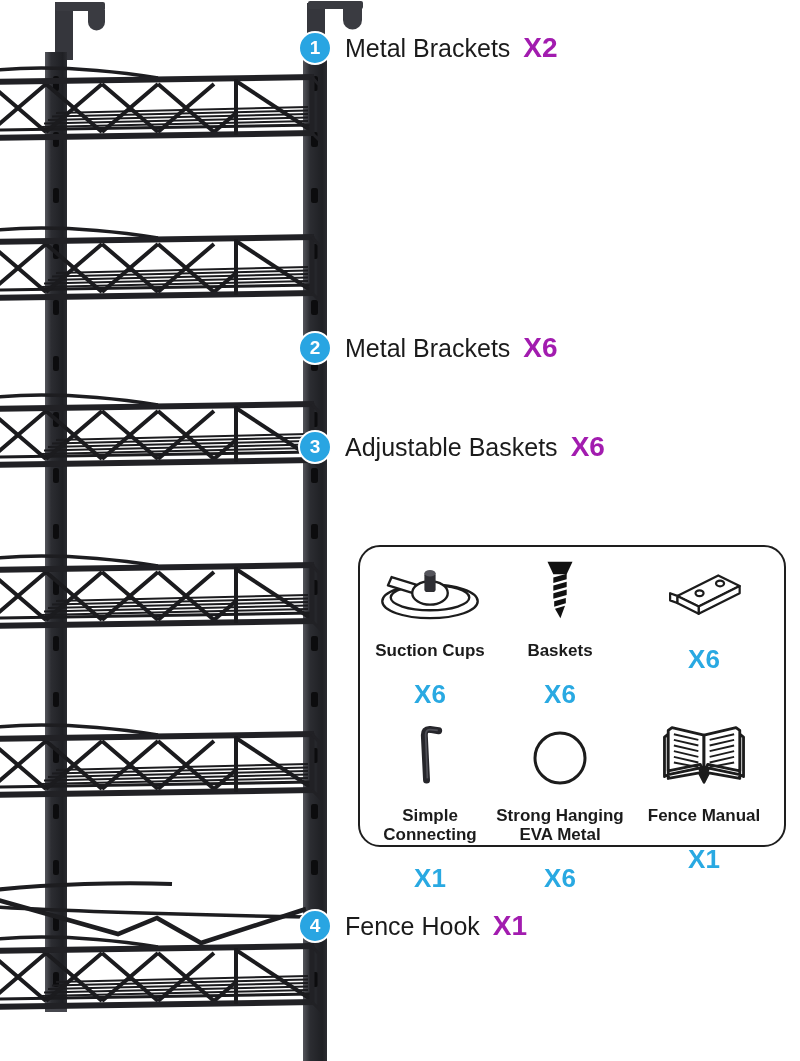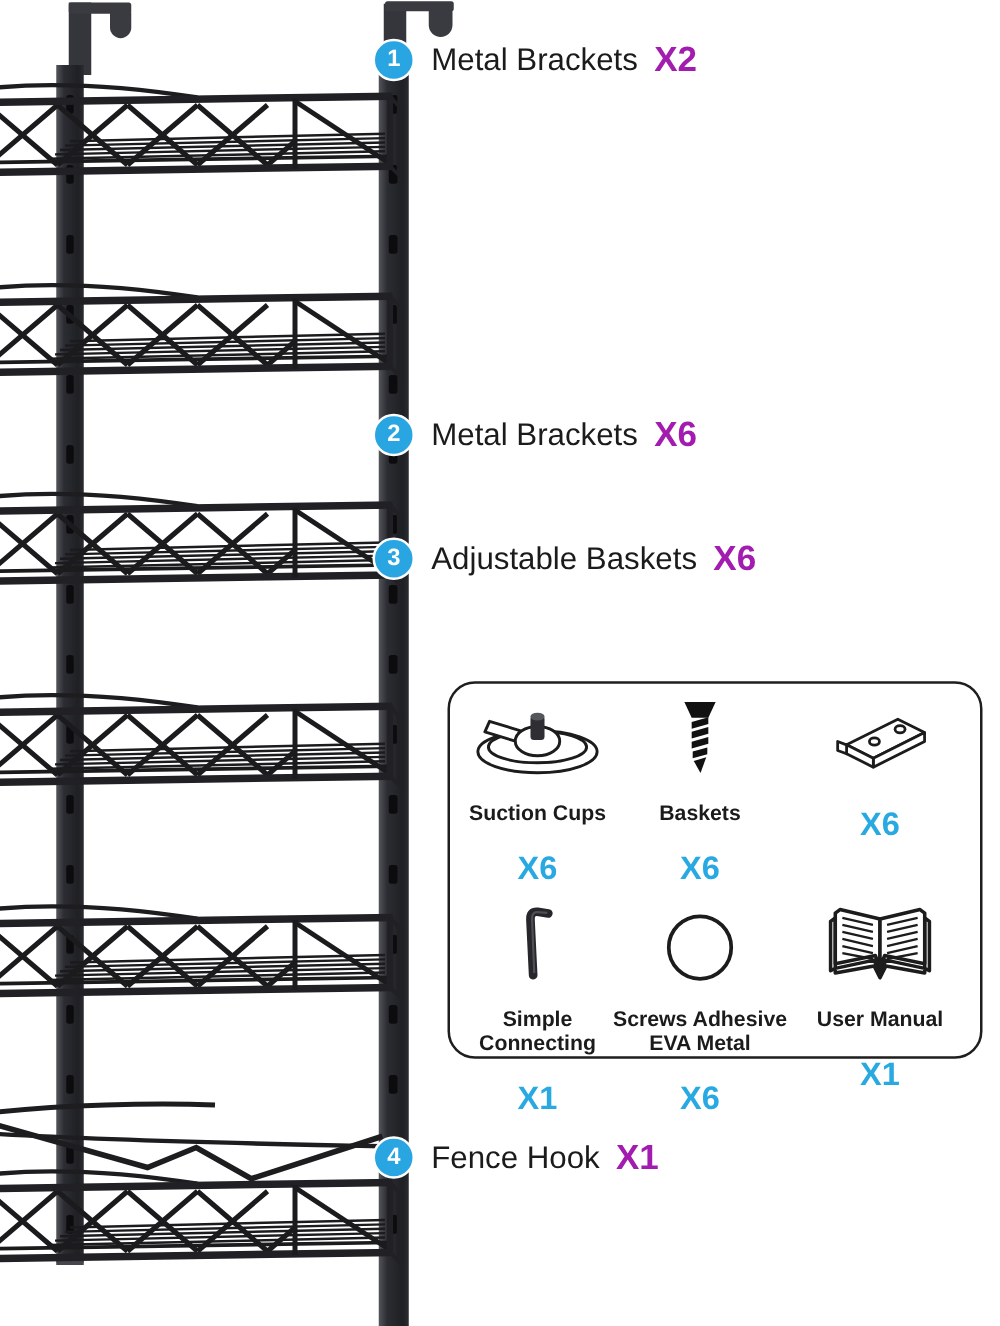"Screws Adhesive" div { text: Screws Adhesive -> Strong Hanging }
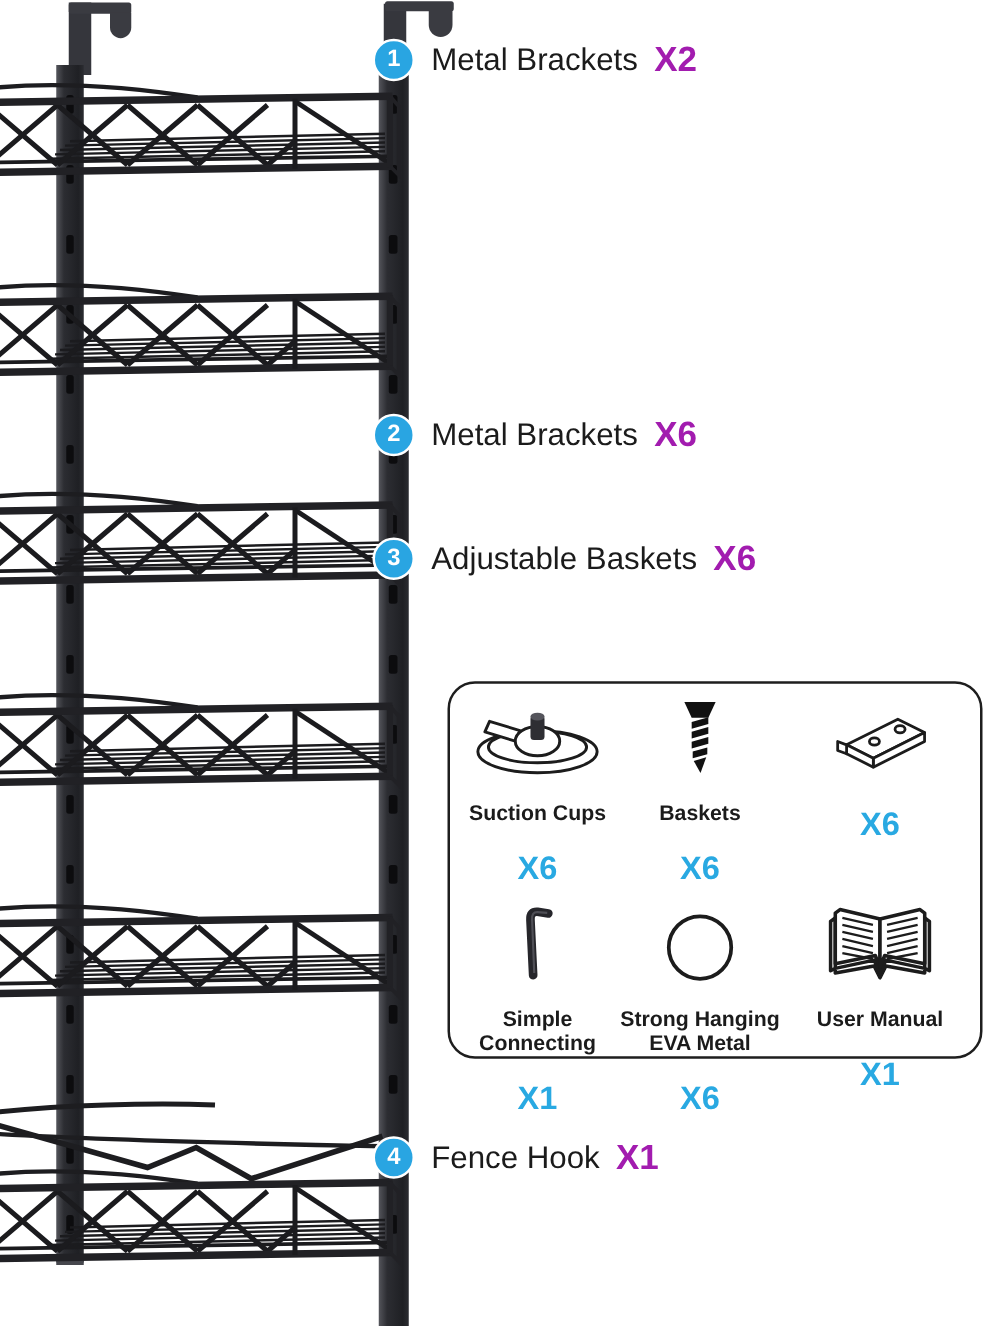"User Manual" div.plabel { text: User -> Fence }
